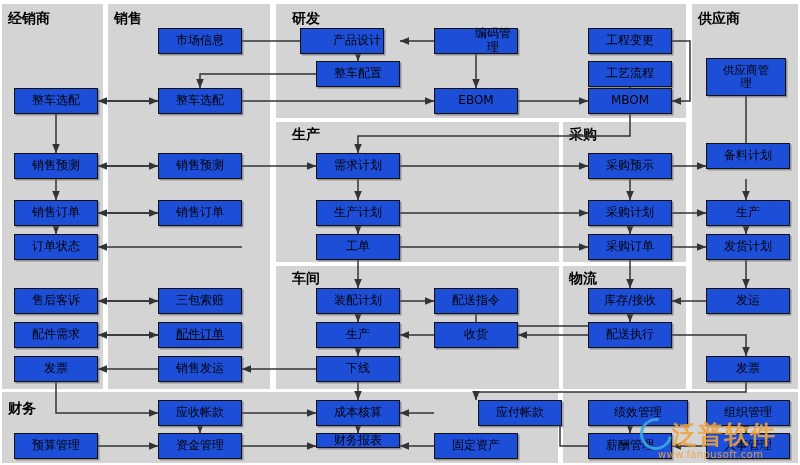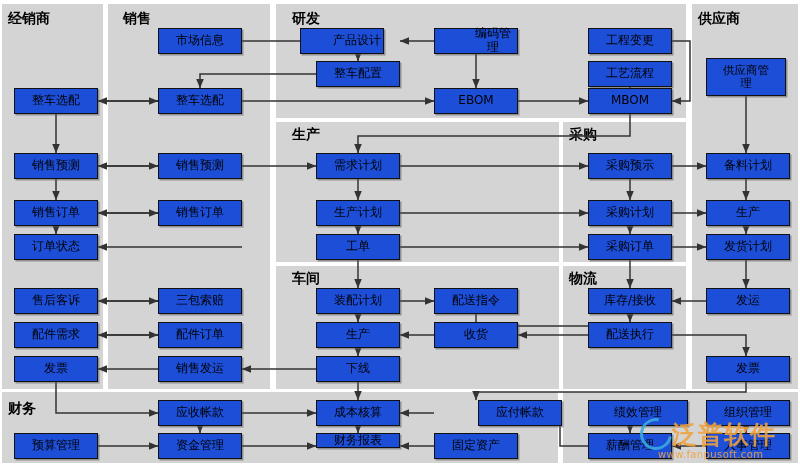"销售" div.panel-title { left: 123px -> 114px }
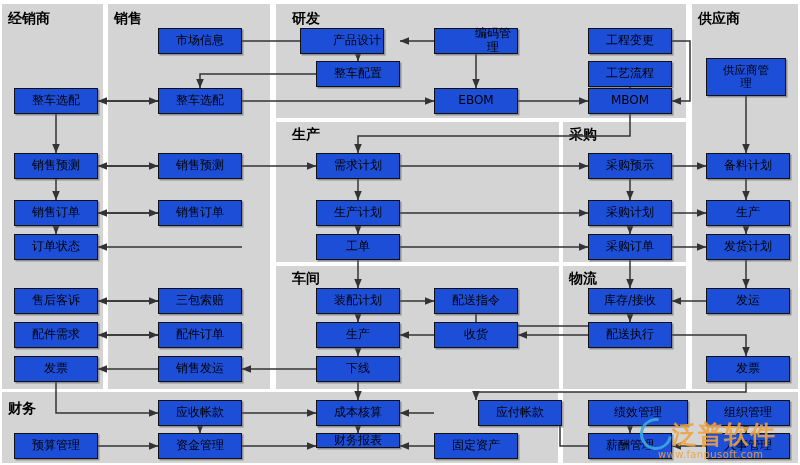"备料计划" div.node { top: 153px -> 143px }
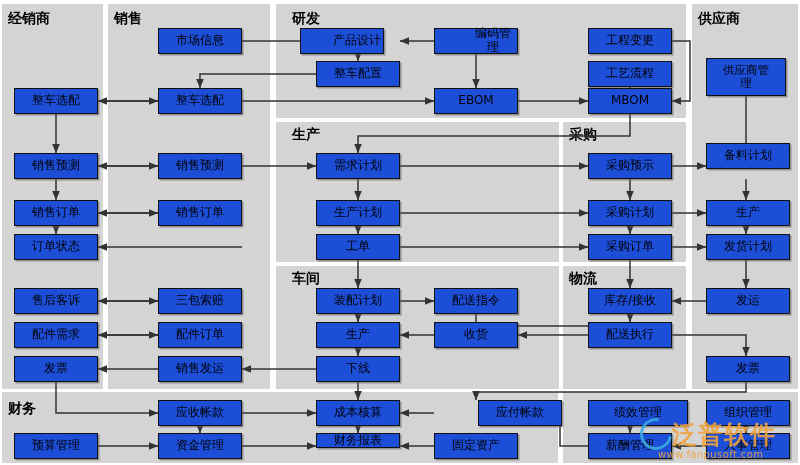"配件订单" div.node { text-decoration: none -> underline }
